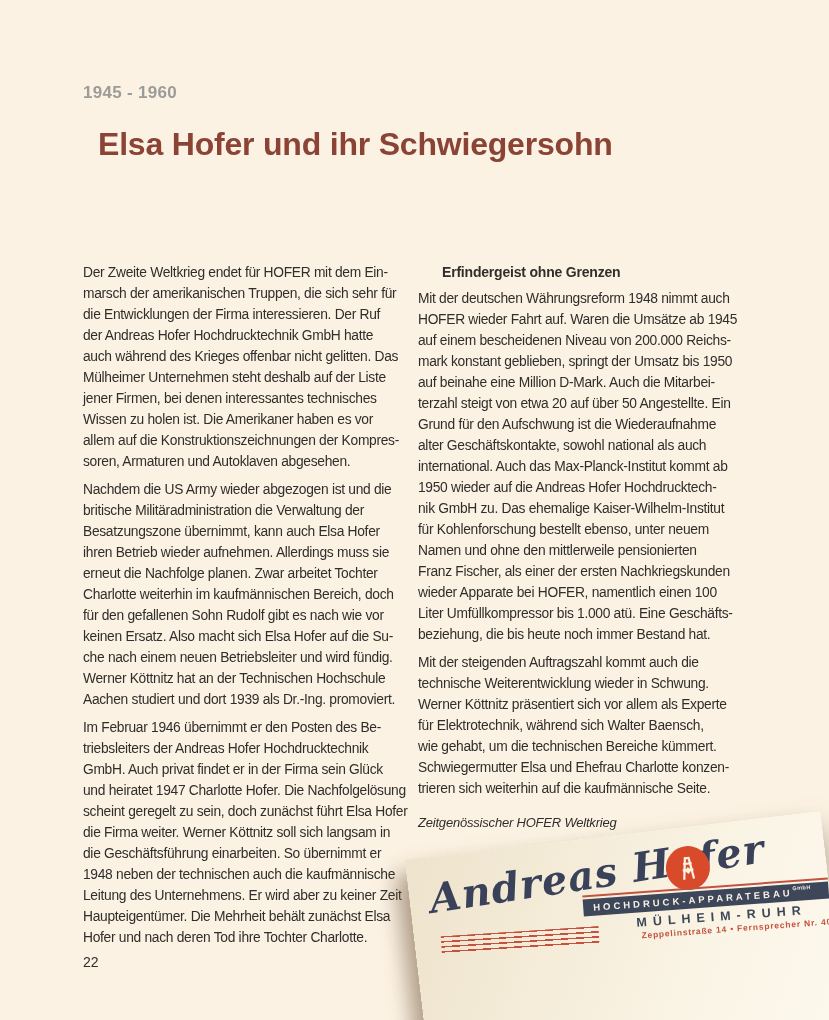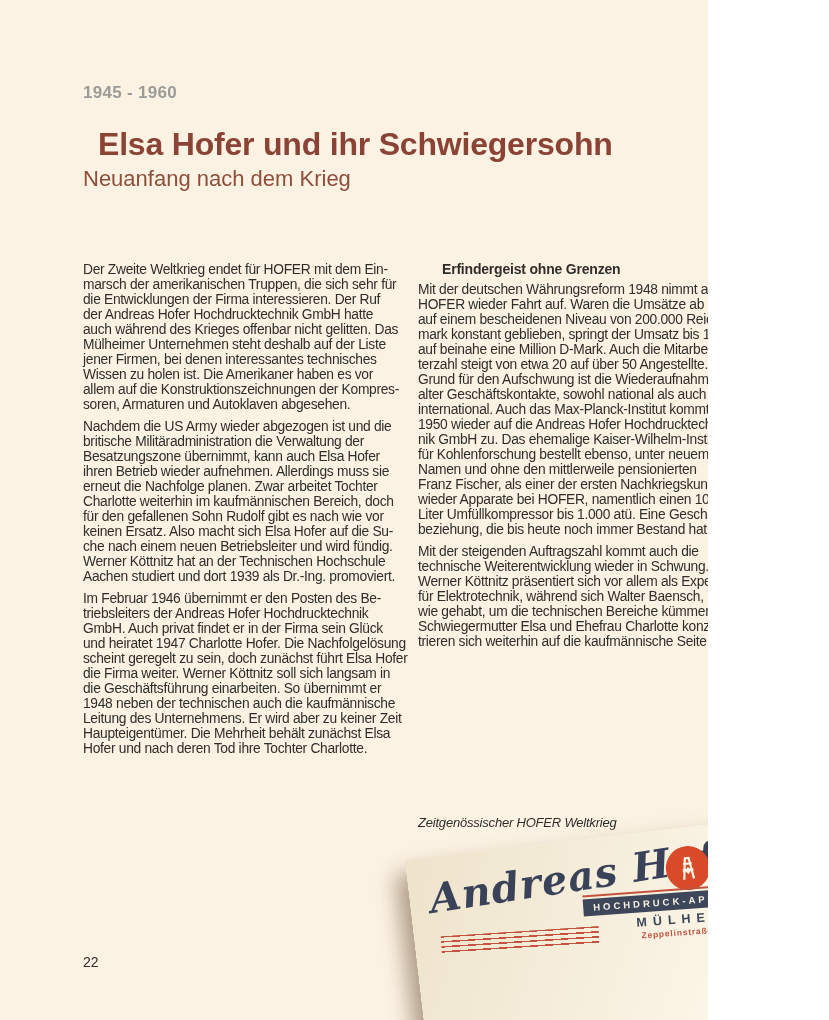"1945 - 1960" .page { width: 708px -> 829px }
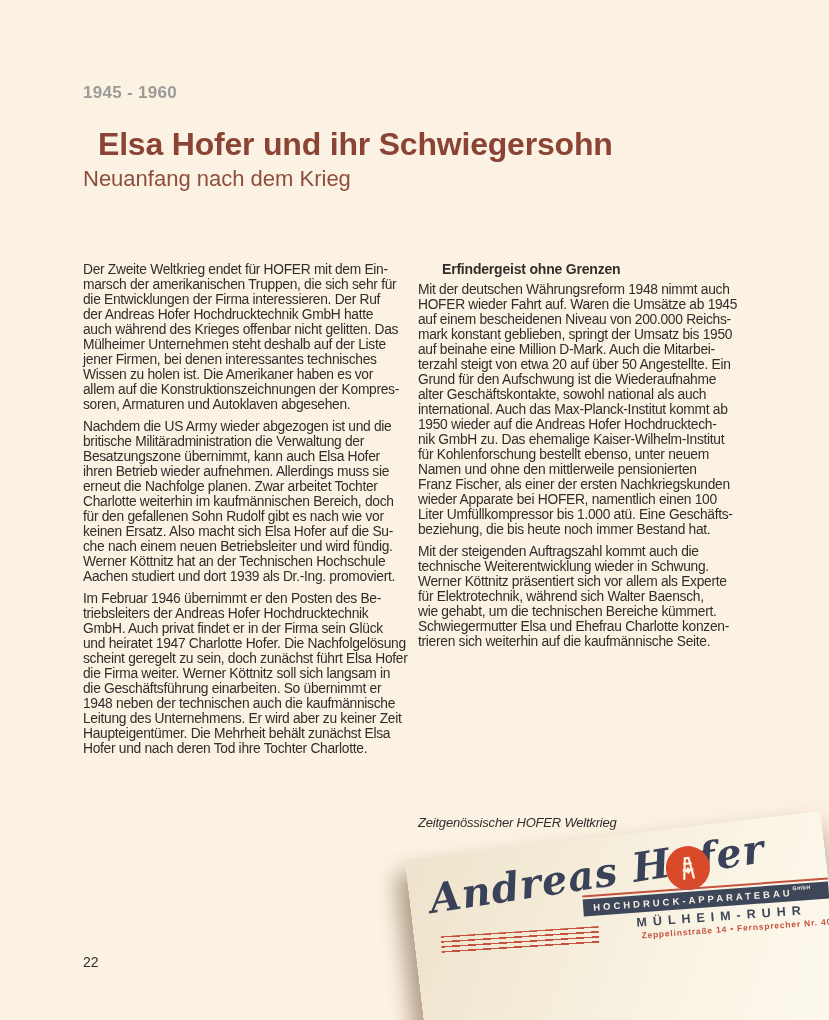"Neuanfang nach dem Krieg" div.page-subtitle { html: <div>Neuanfang nach dem Krieg</div> -> none }
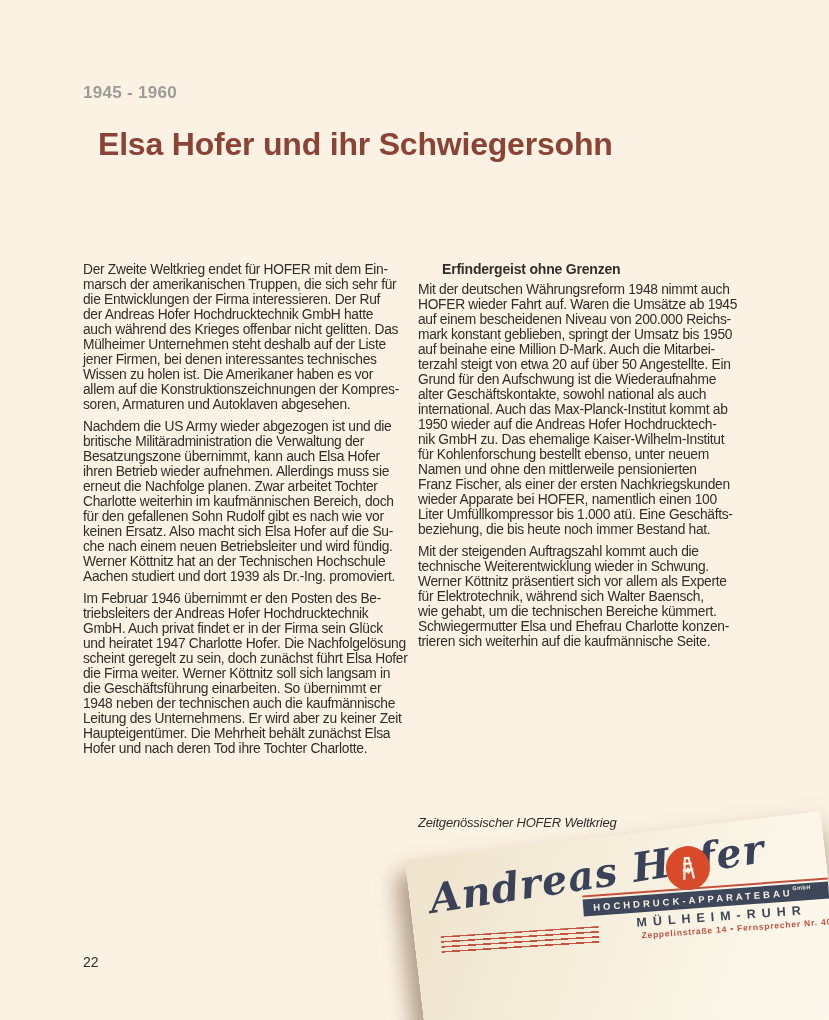"Der Zweite Weltkrieg endet für" .col { line-height: 15px -> 21px }
